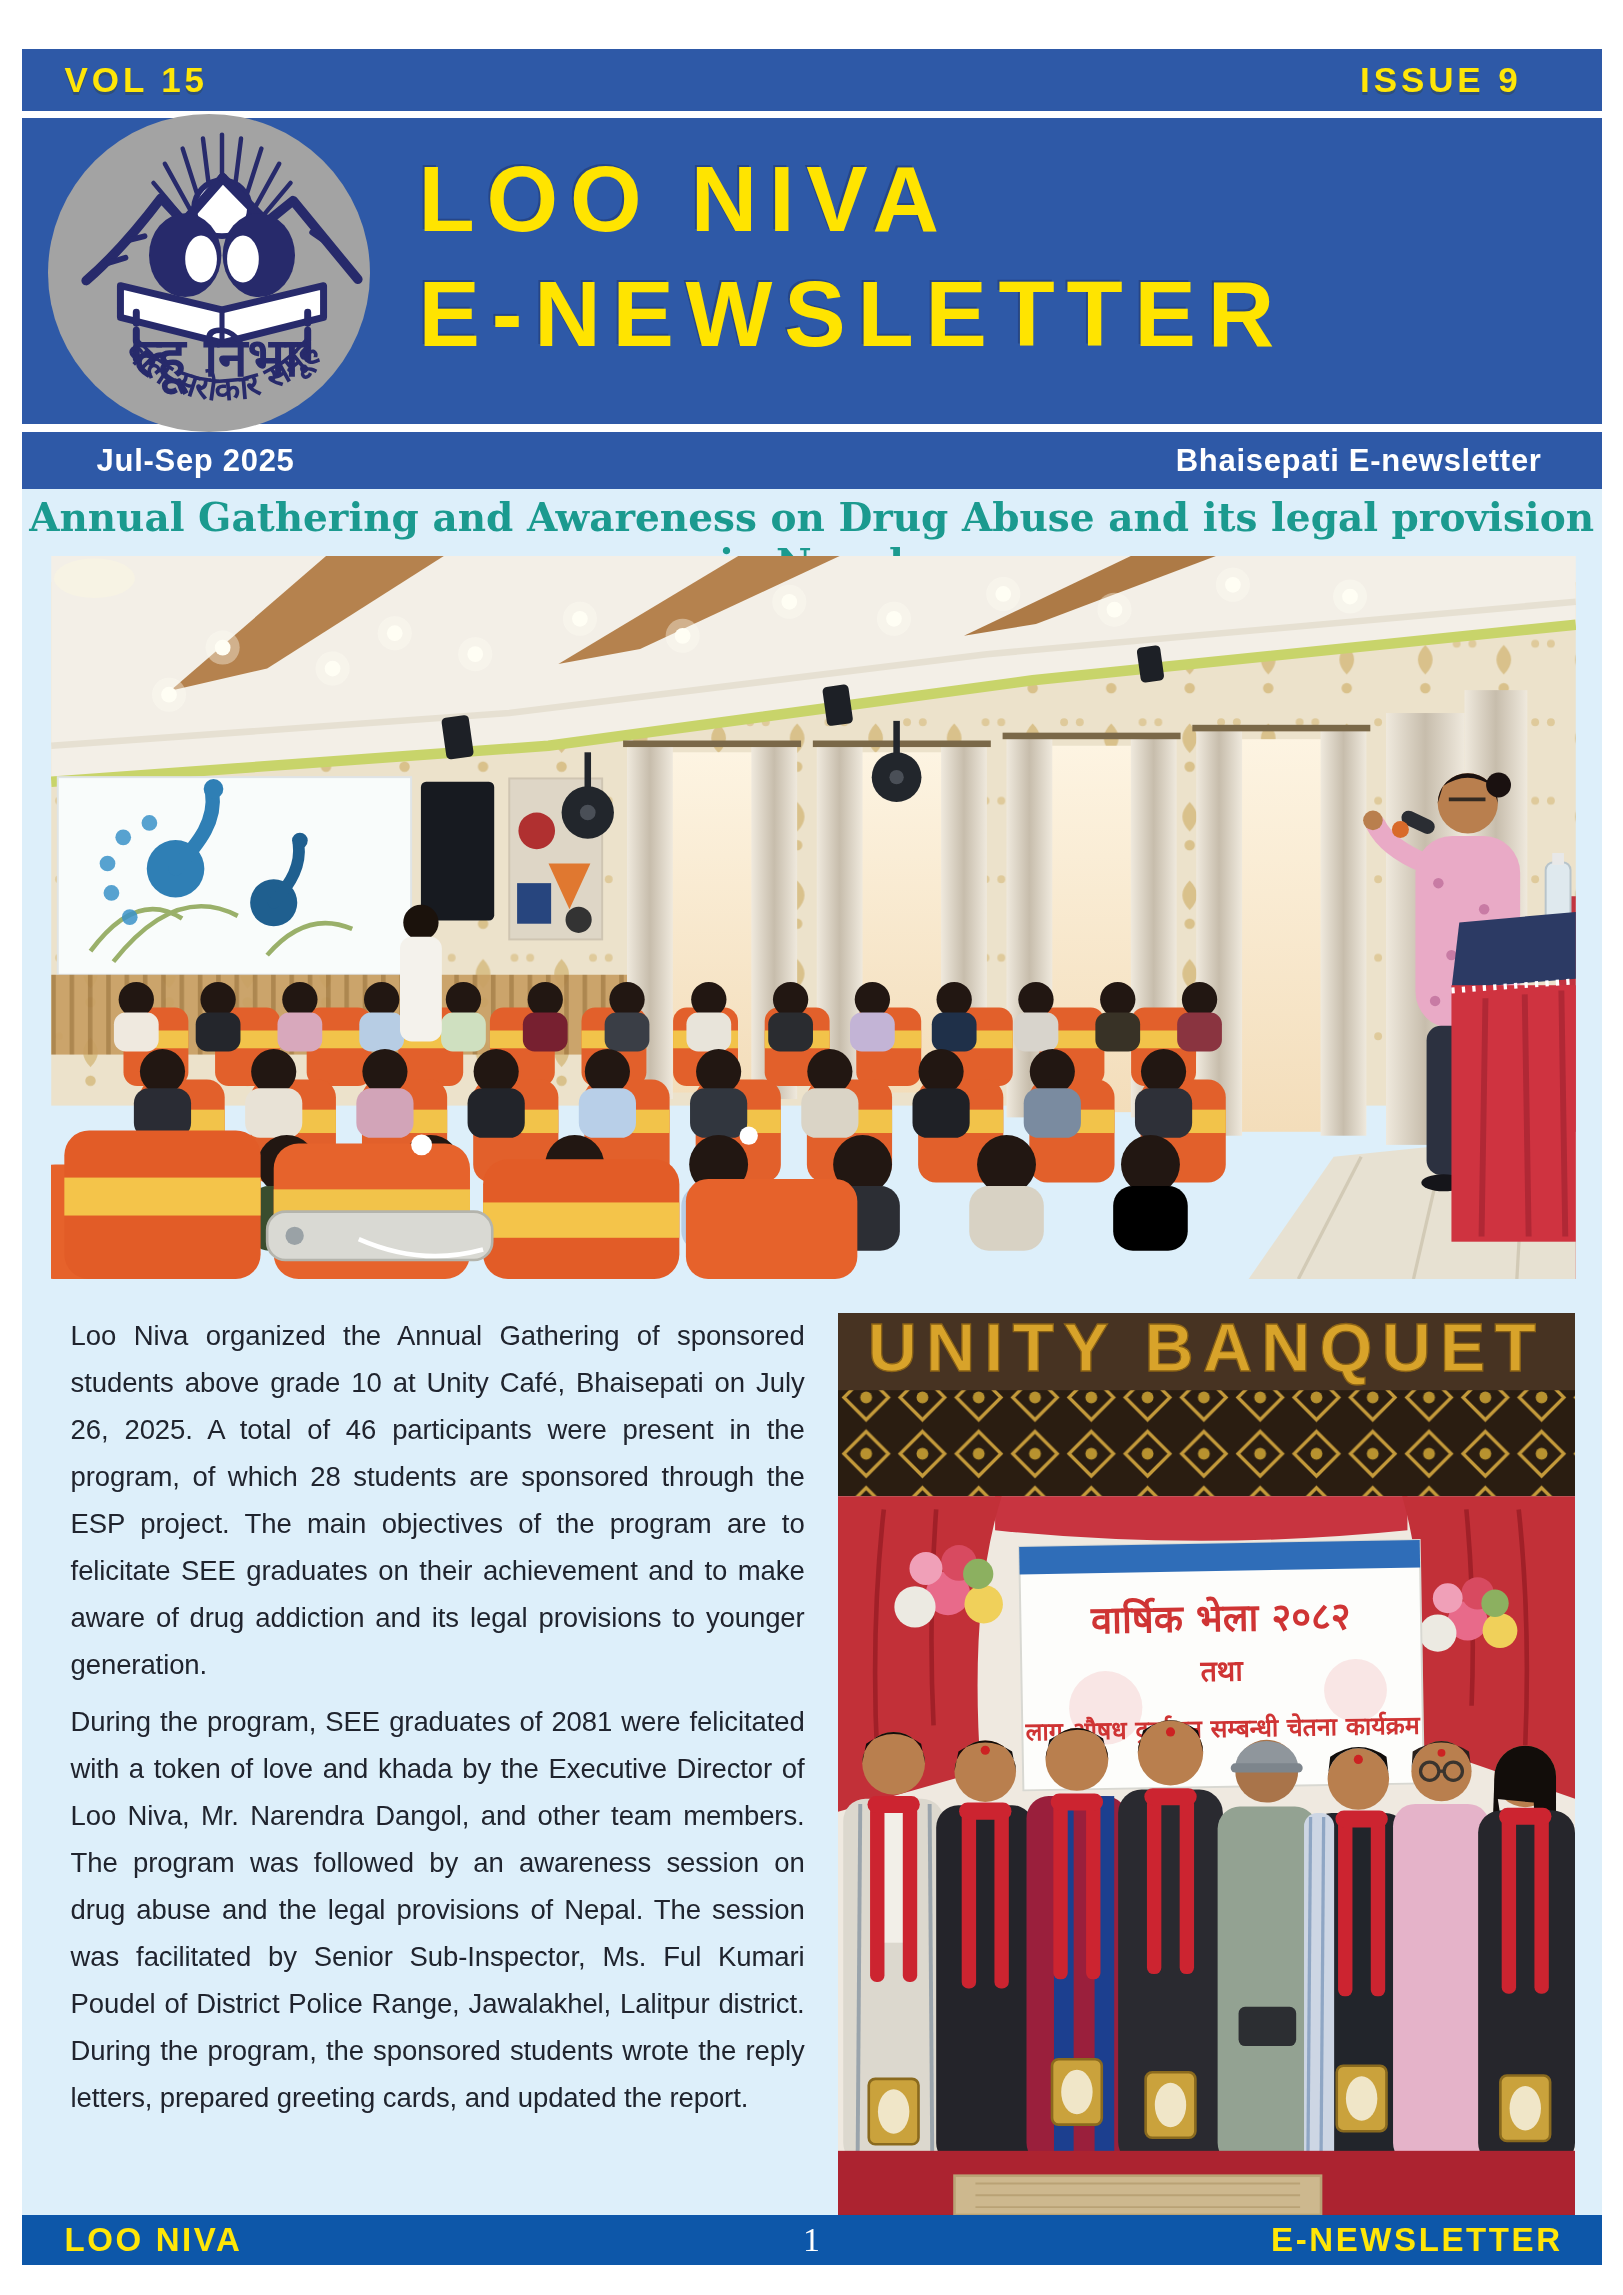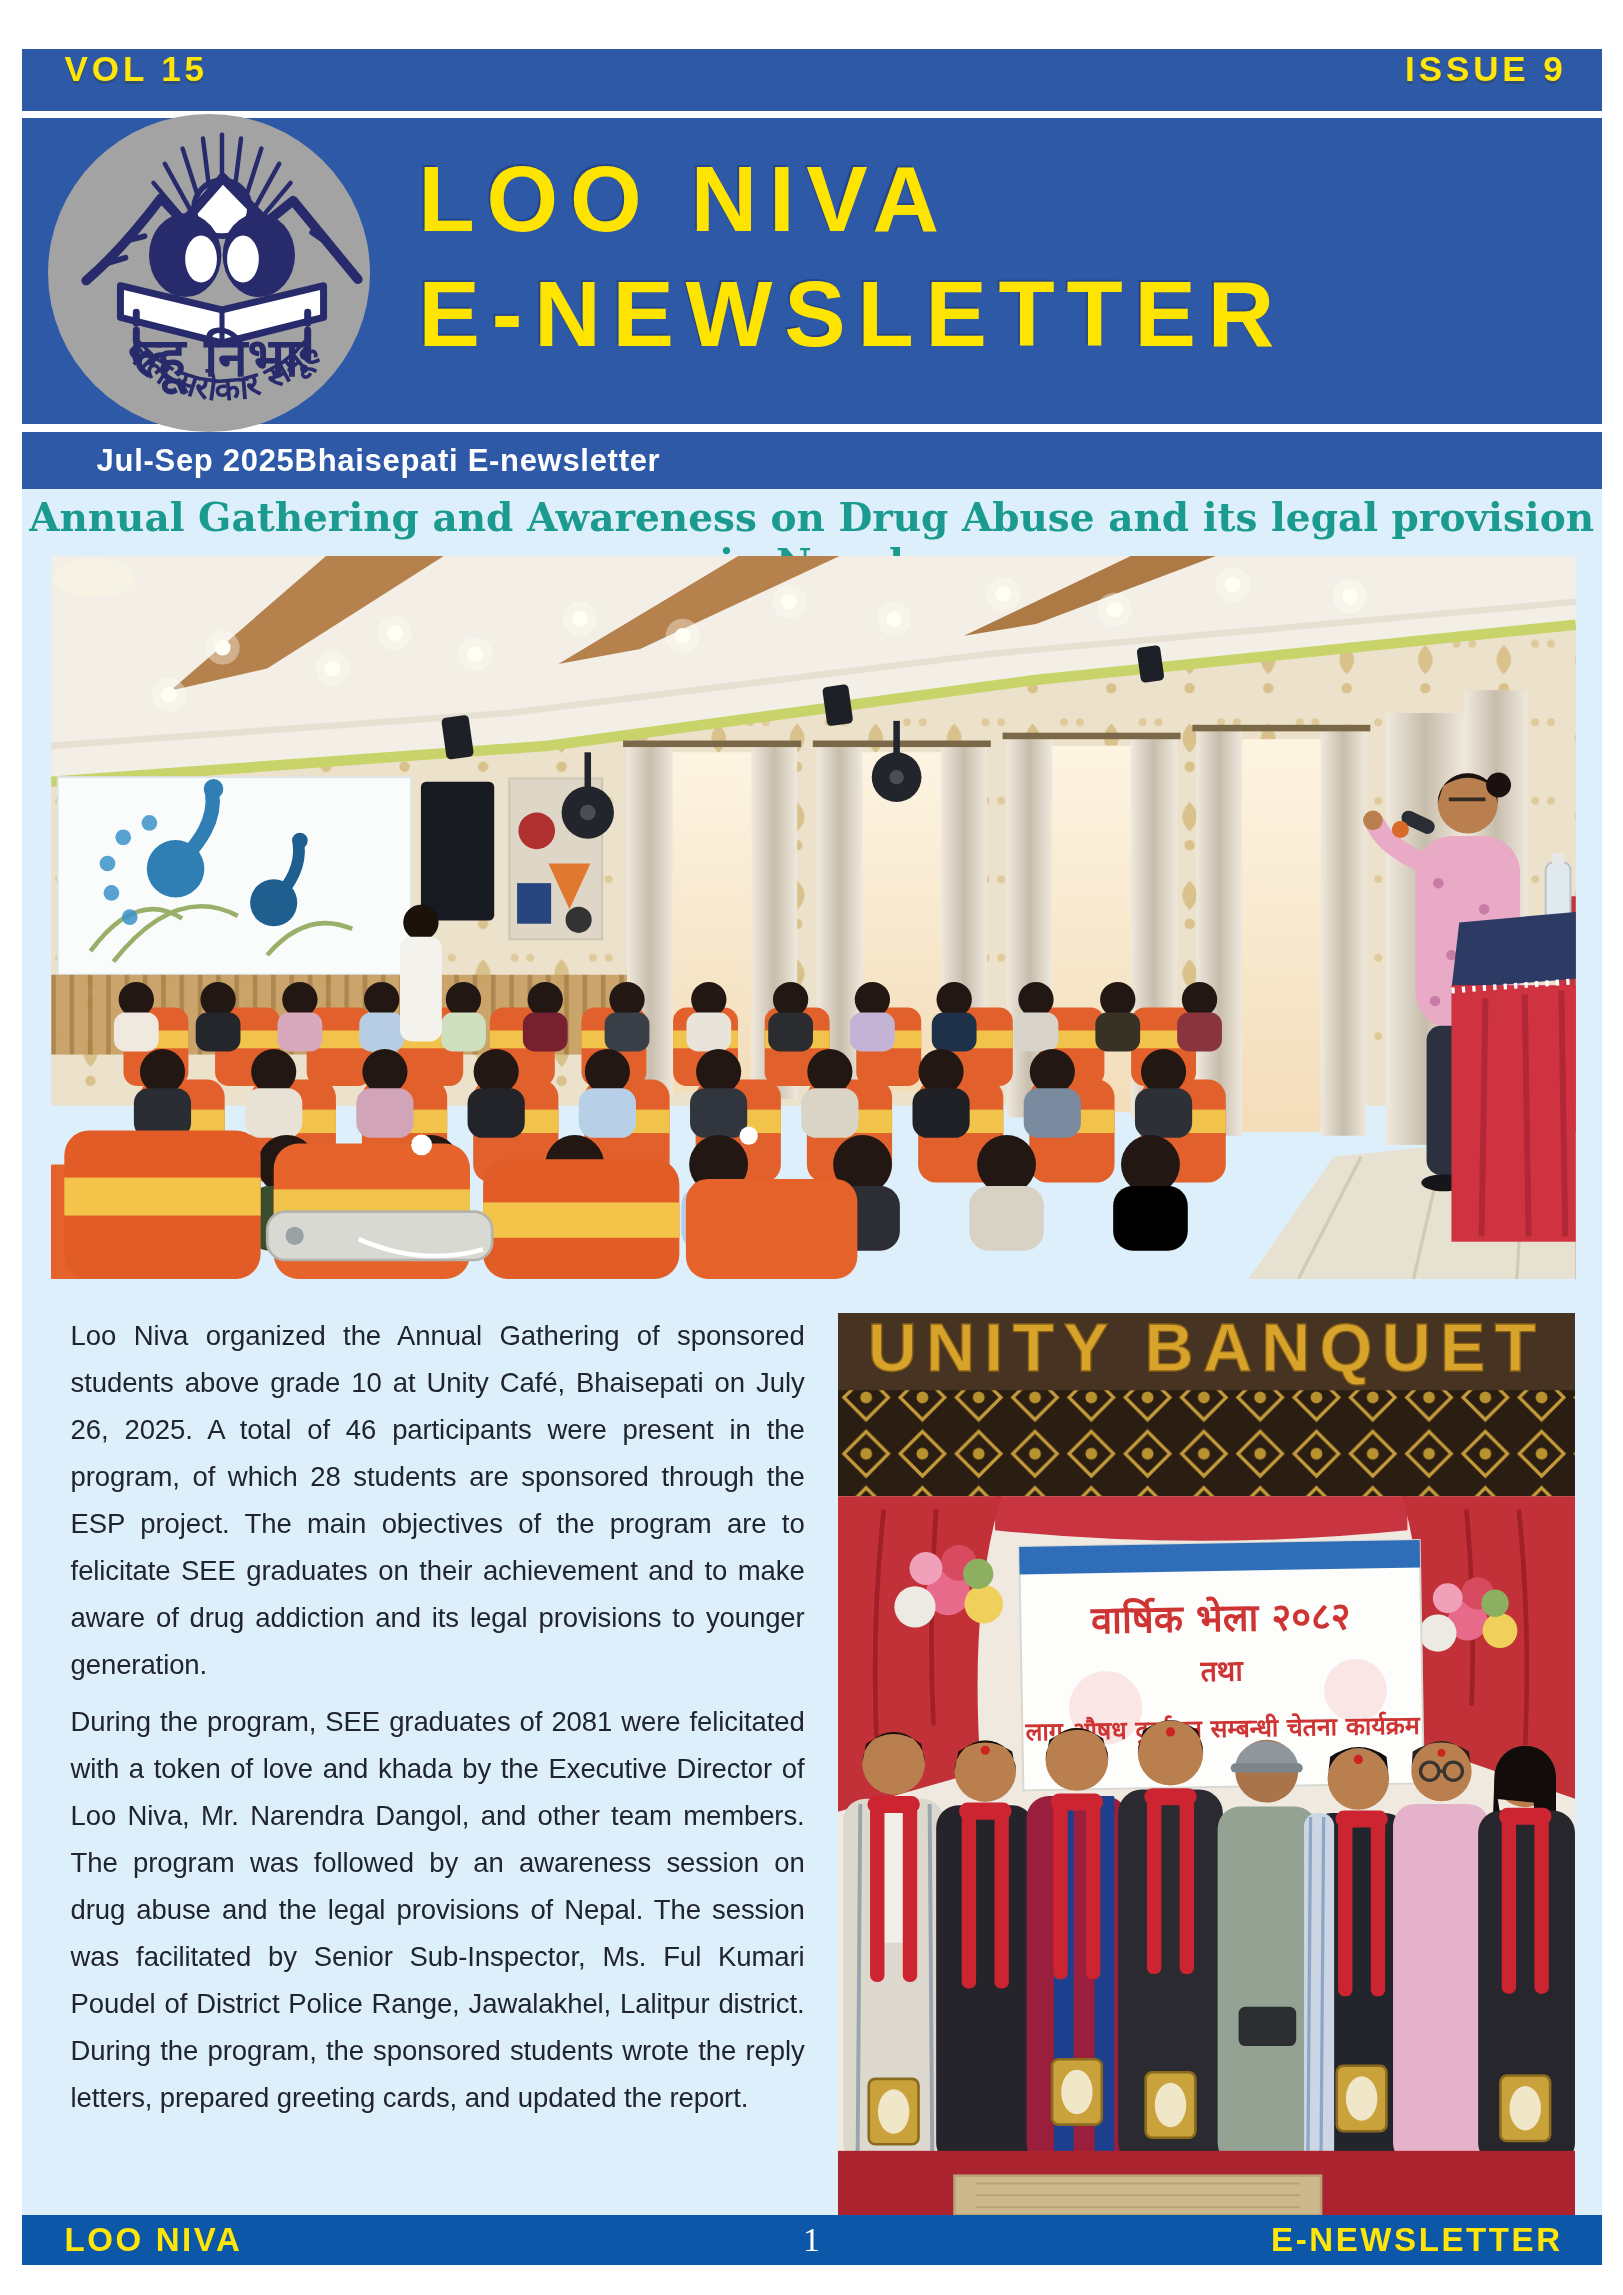"VOL 15" .top-bar { align-items: flex-start -> center; padding: 0 35px 0 43px -> 0 80px 0 43px }
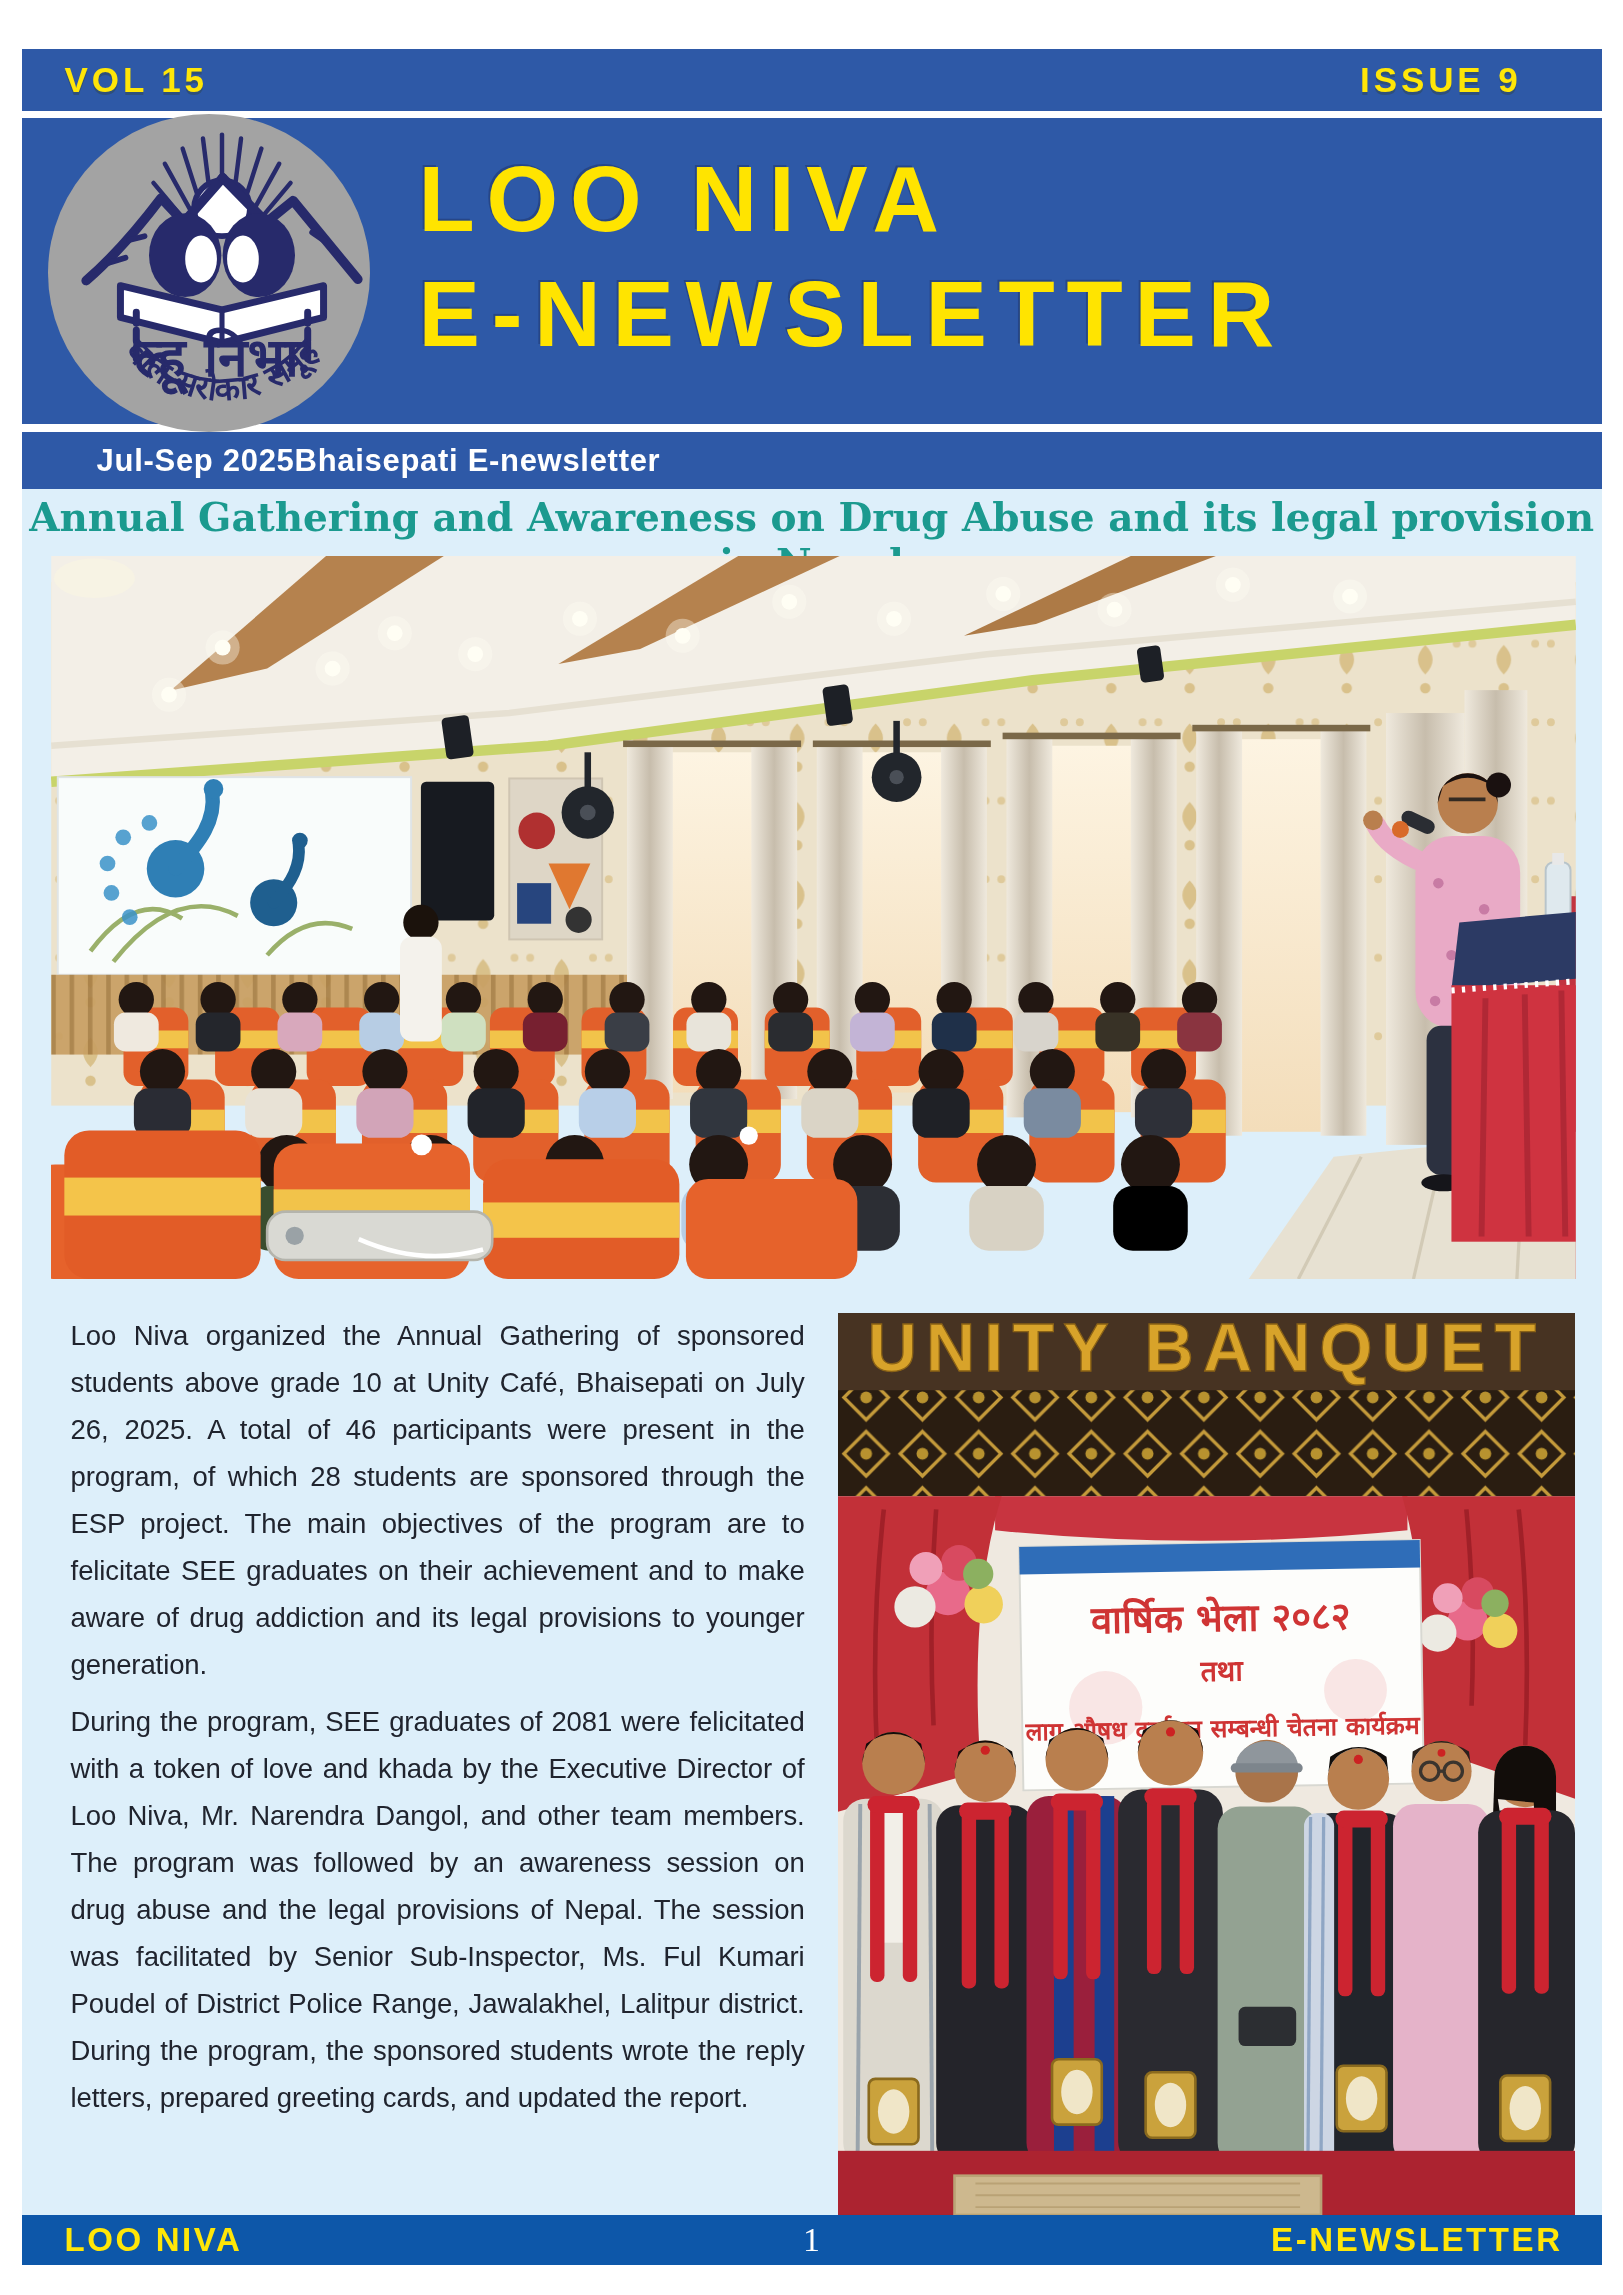"Jul-Sep 2025" .meta-bar { justify-content: none -> space-between }
